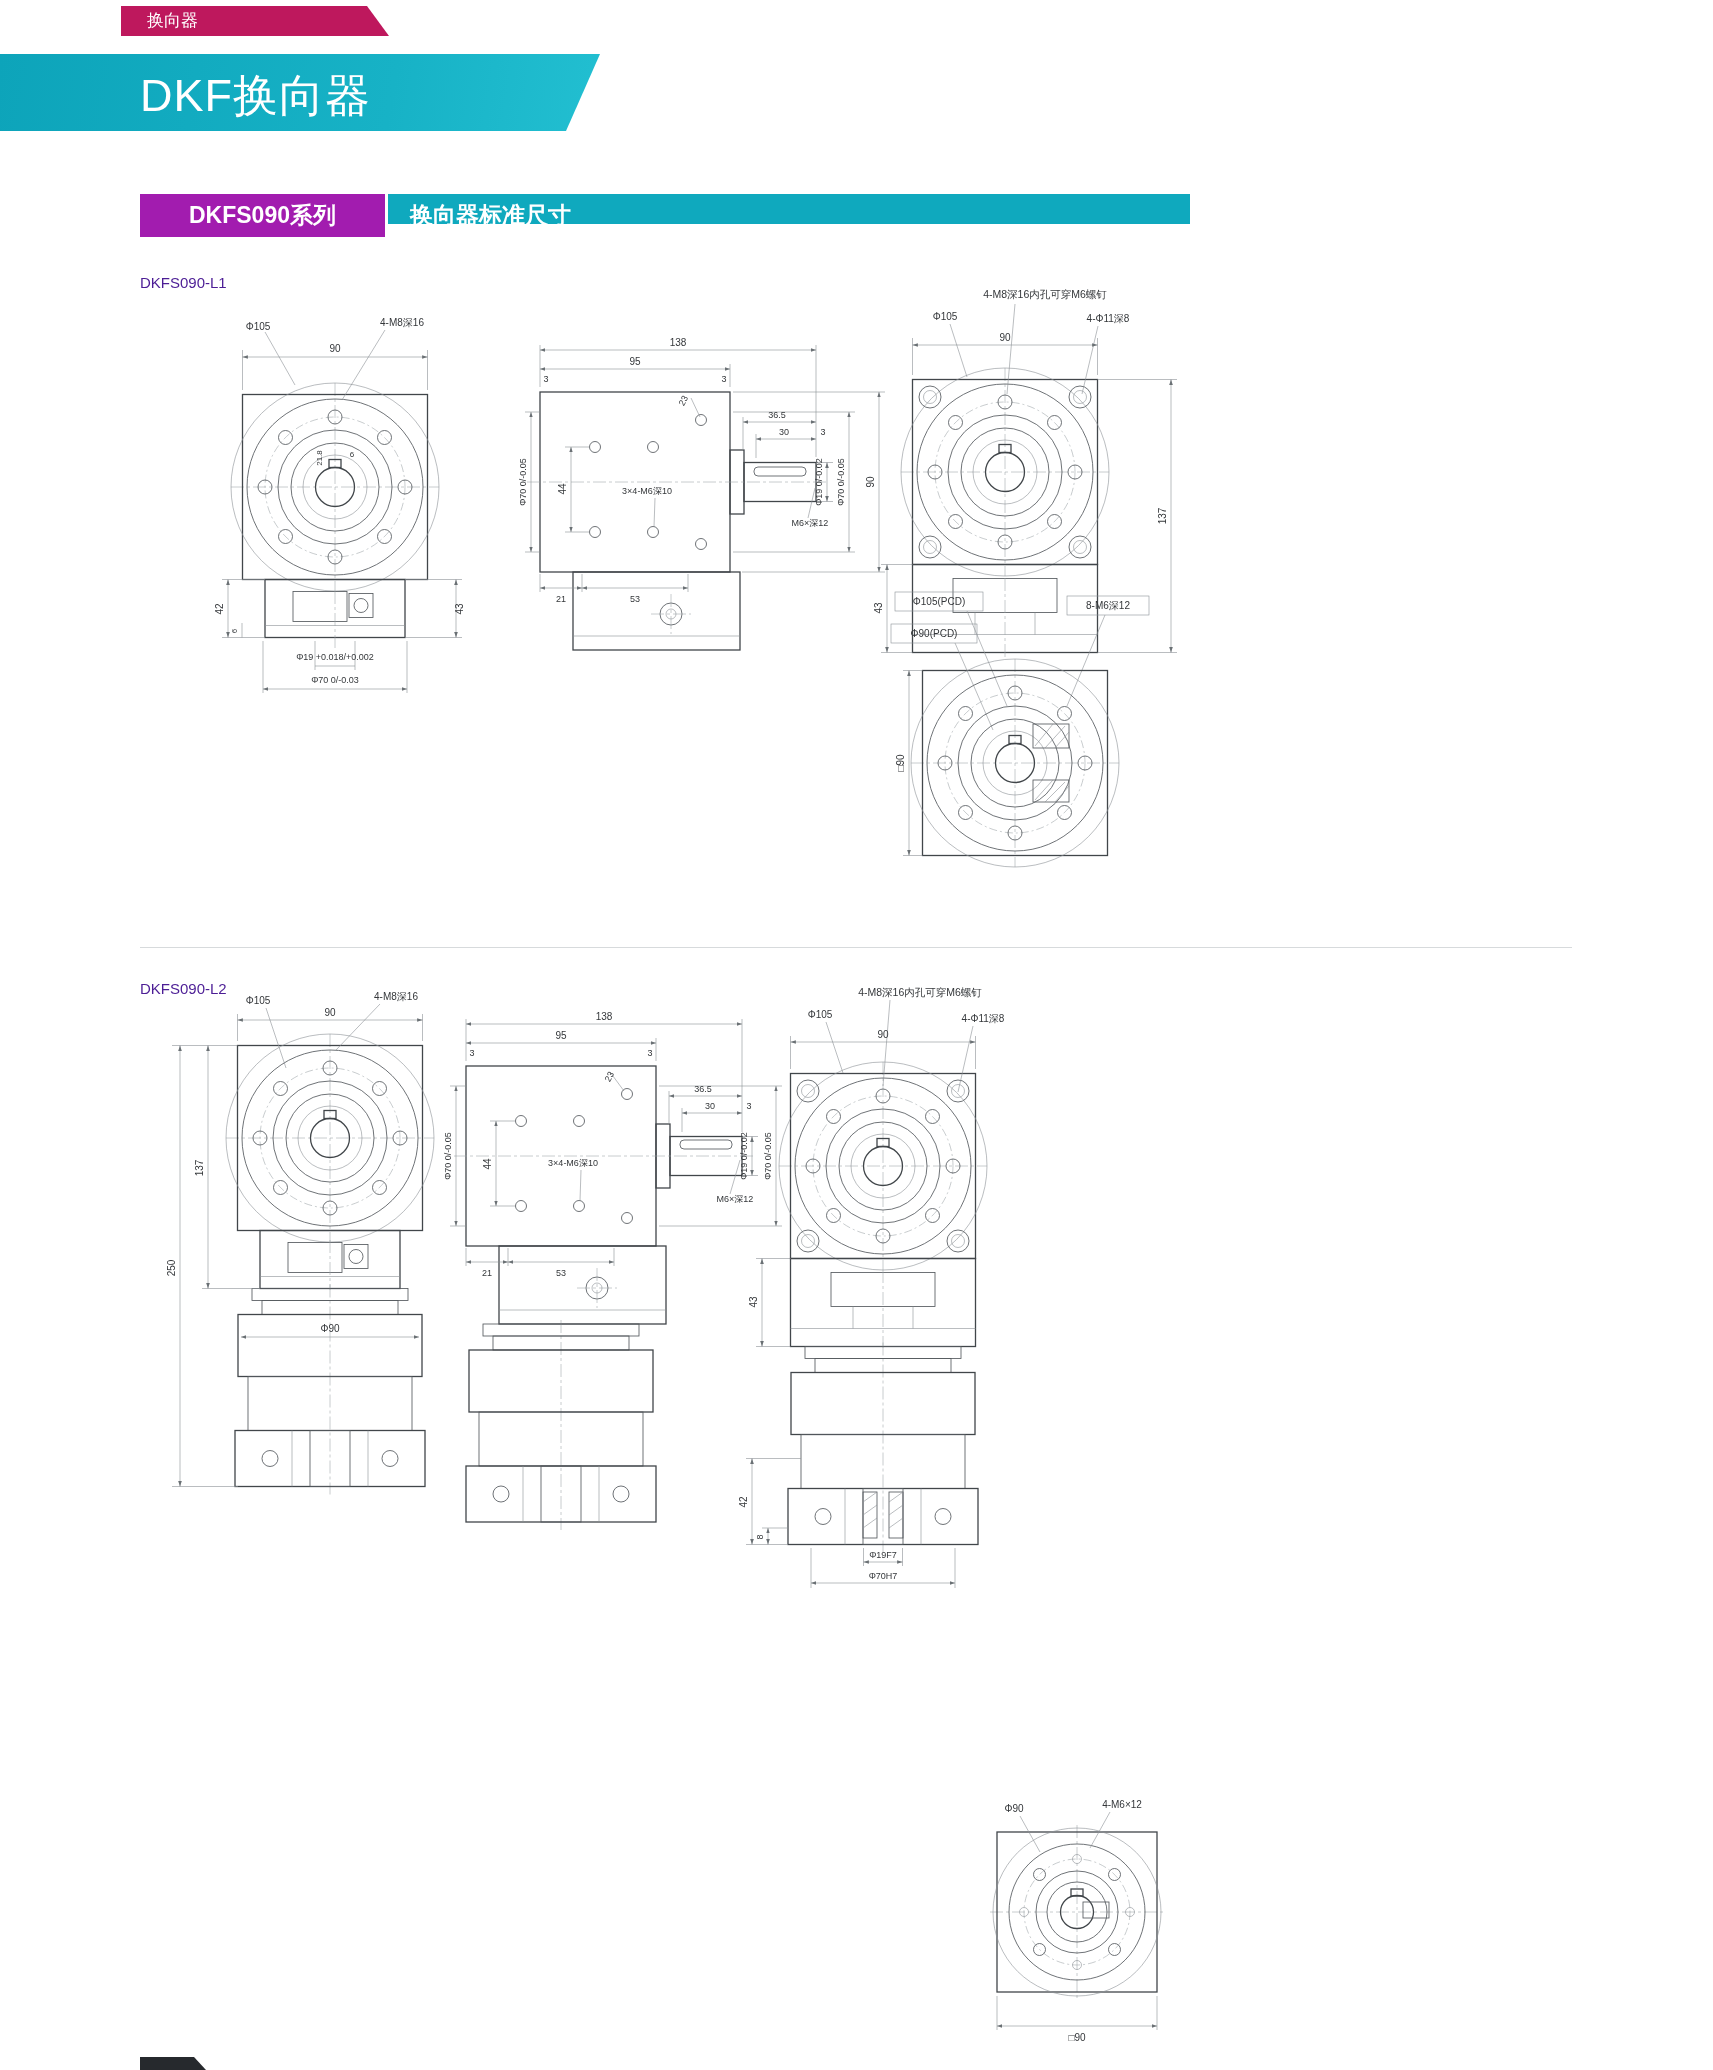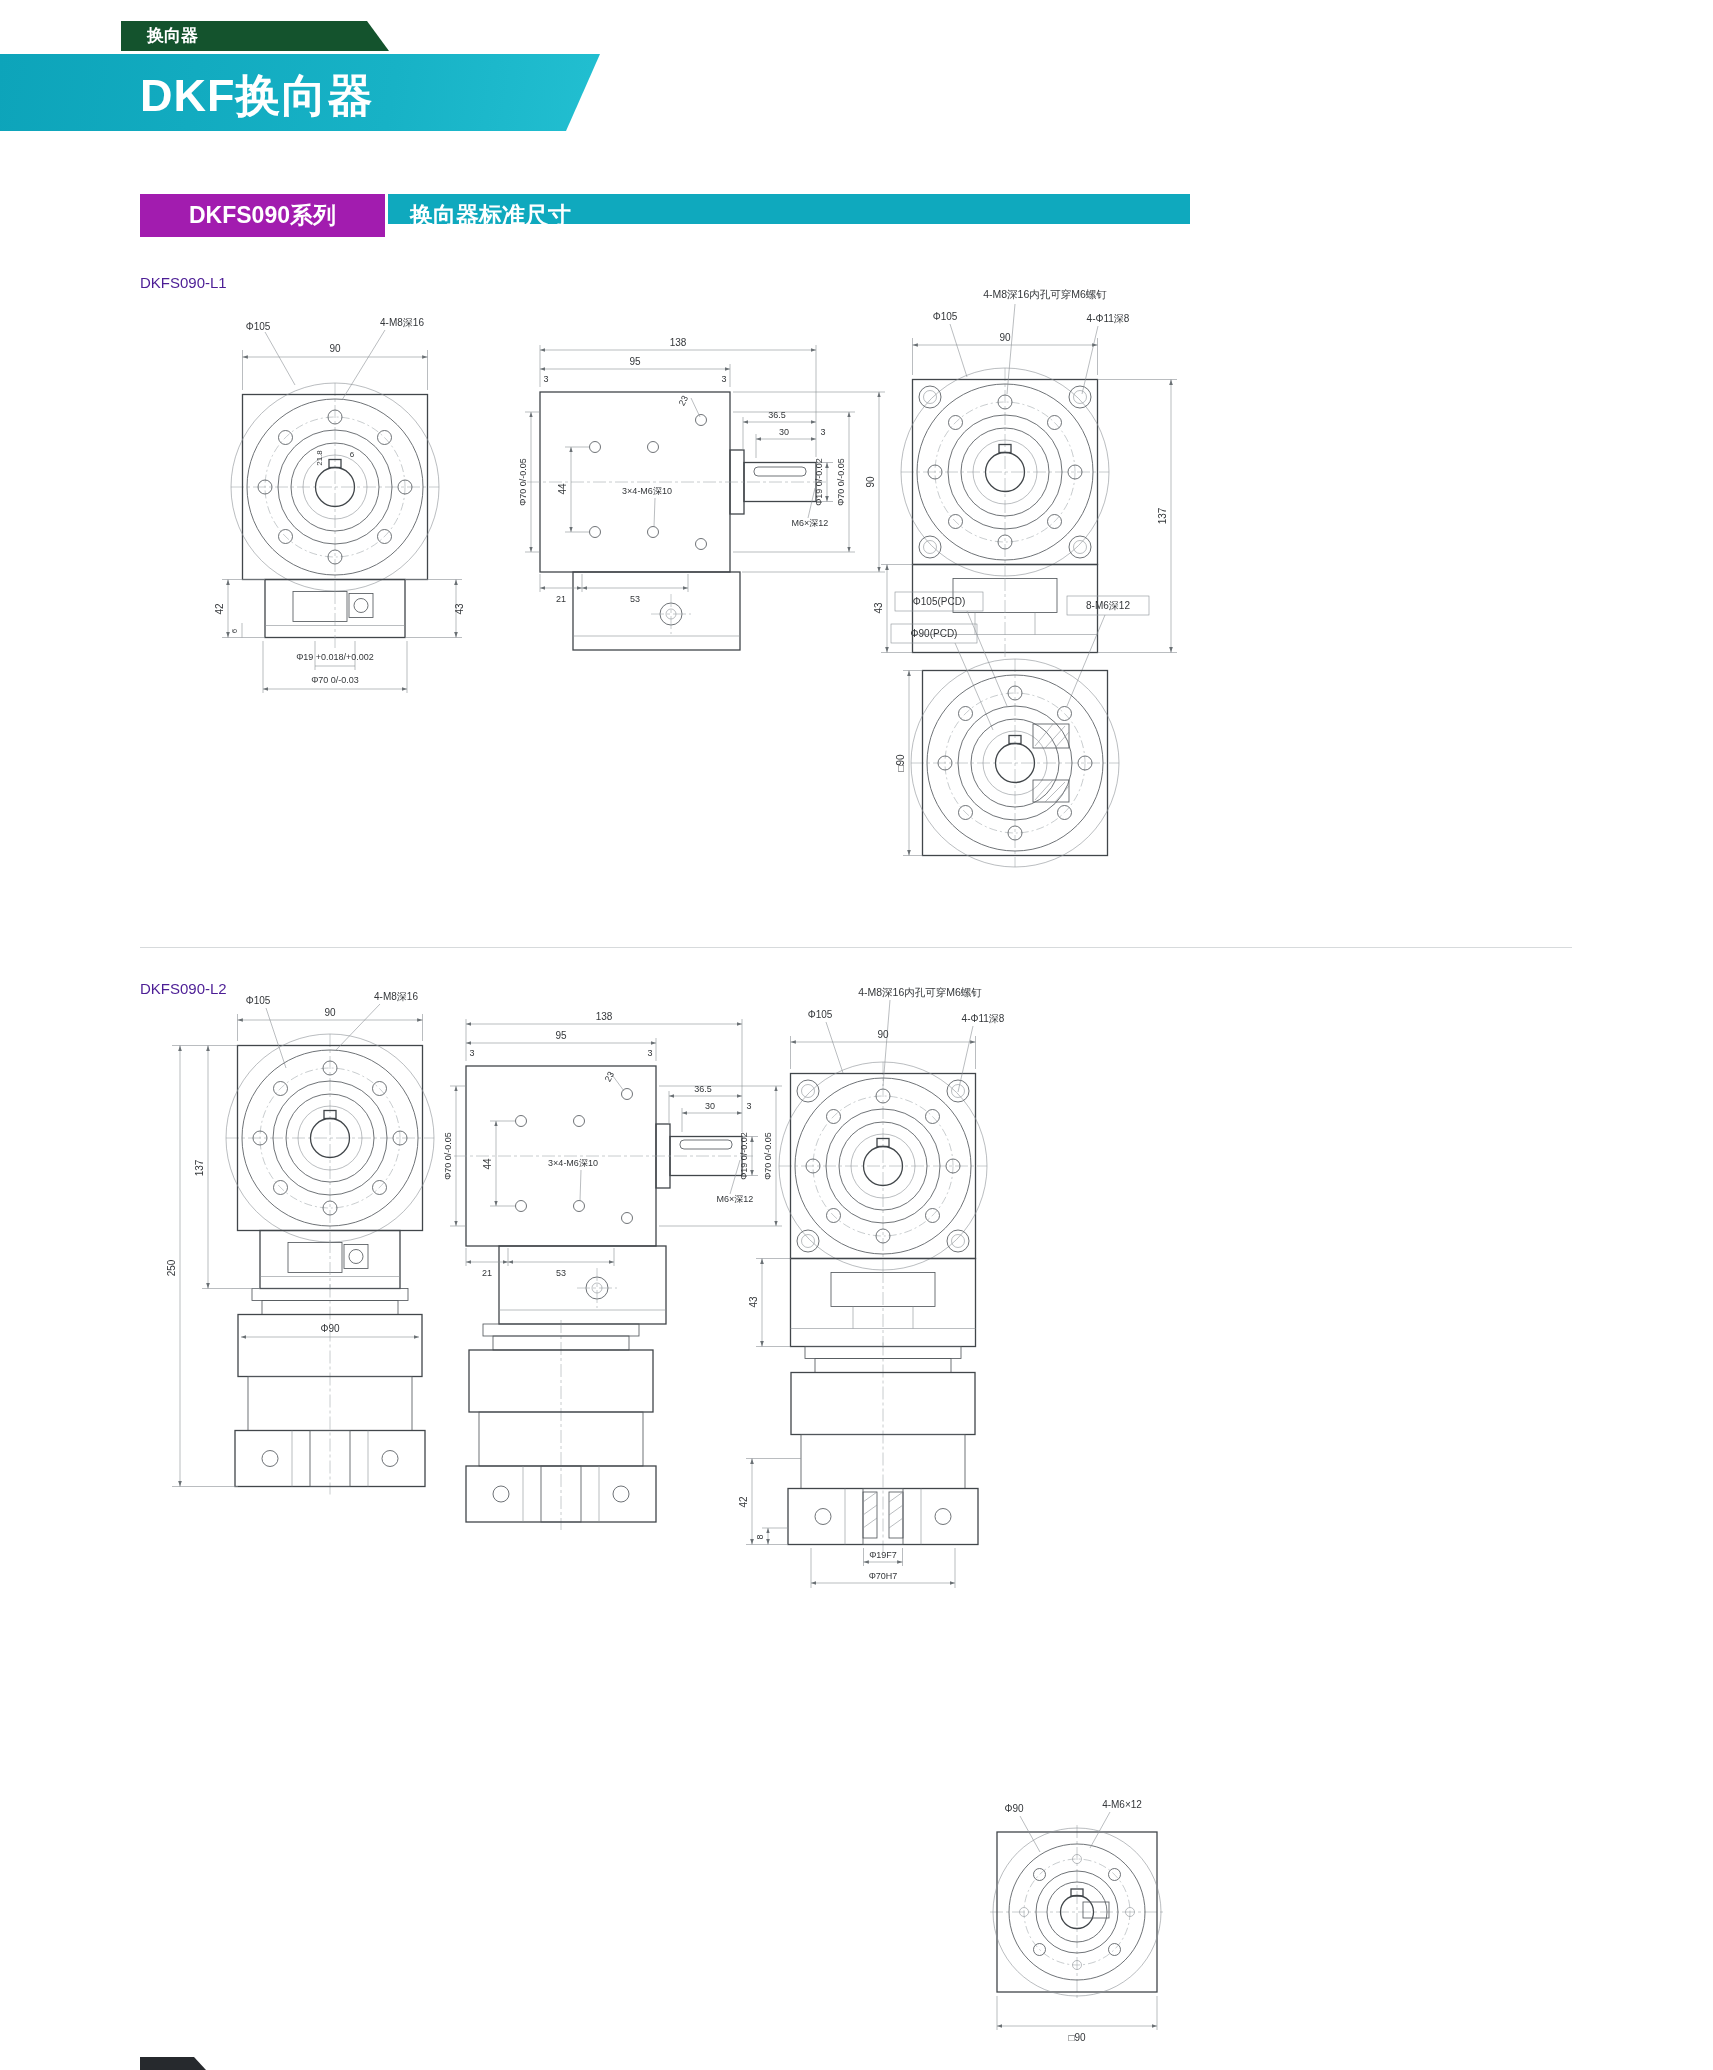"换向器" .tab-dark { background: #14532d -> #be185d; font-weight: bold -> normal; top: 21px -> 6px }
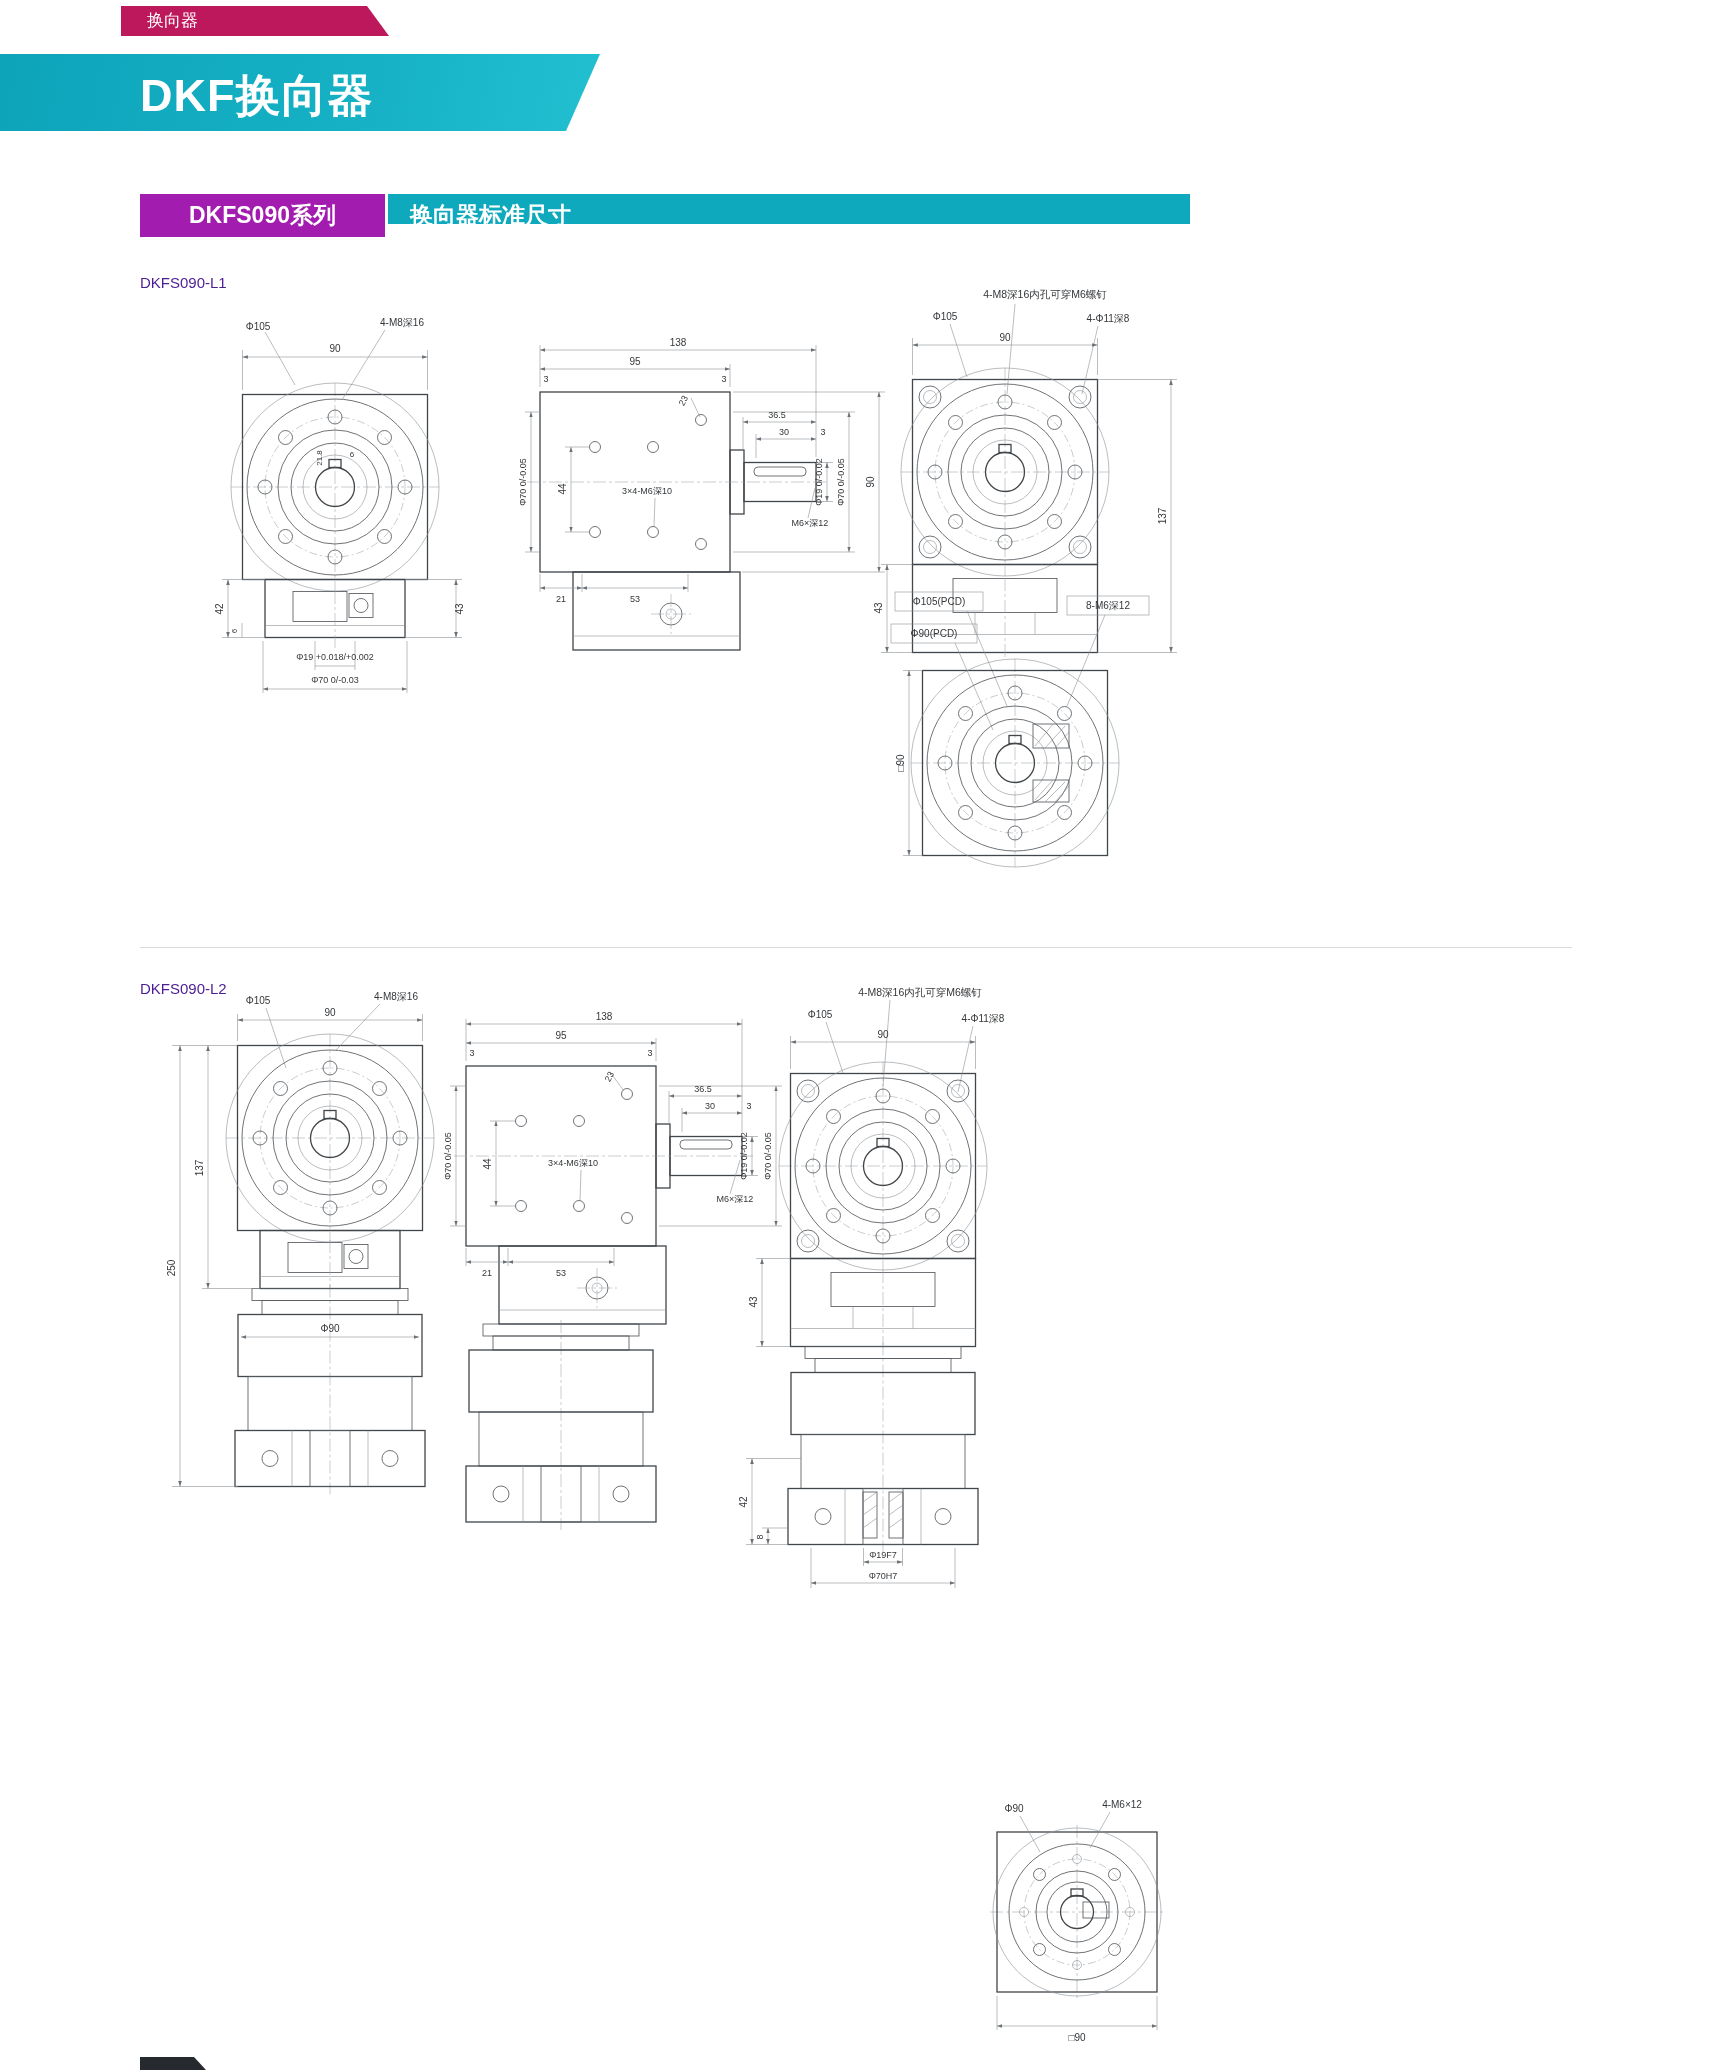"DKF换向器" .title { font-weight: bold -> normal }
